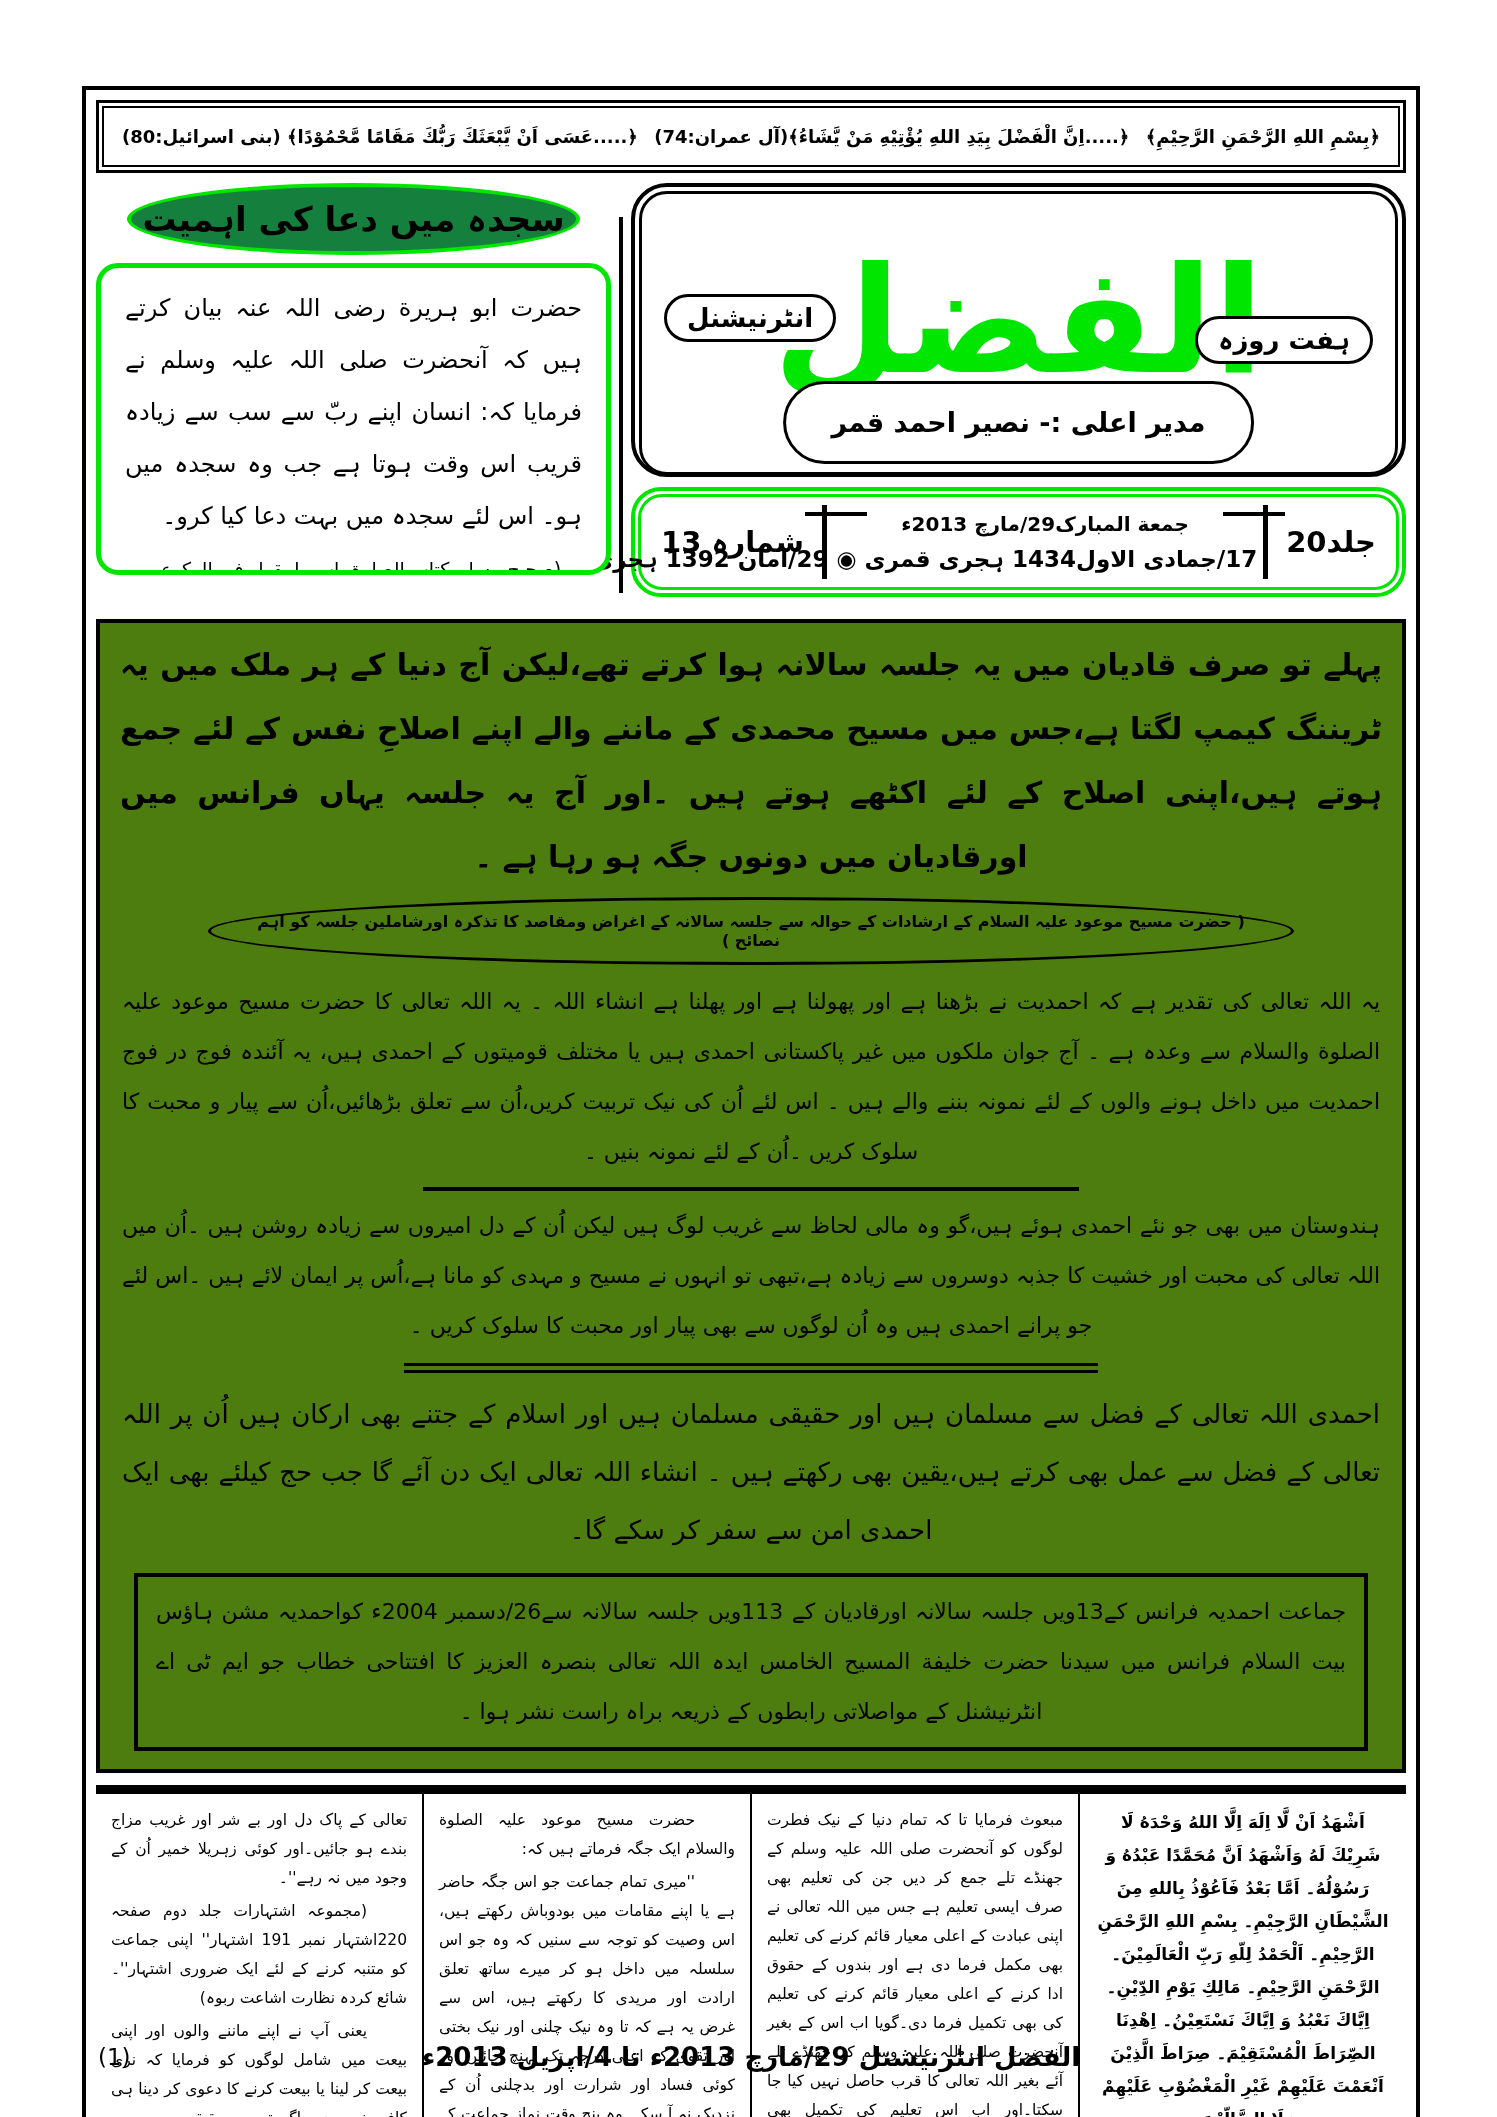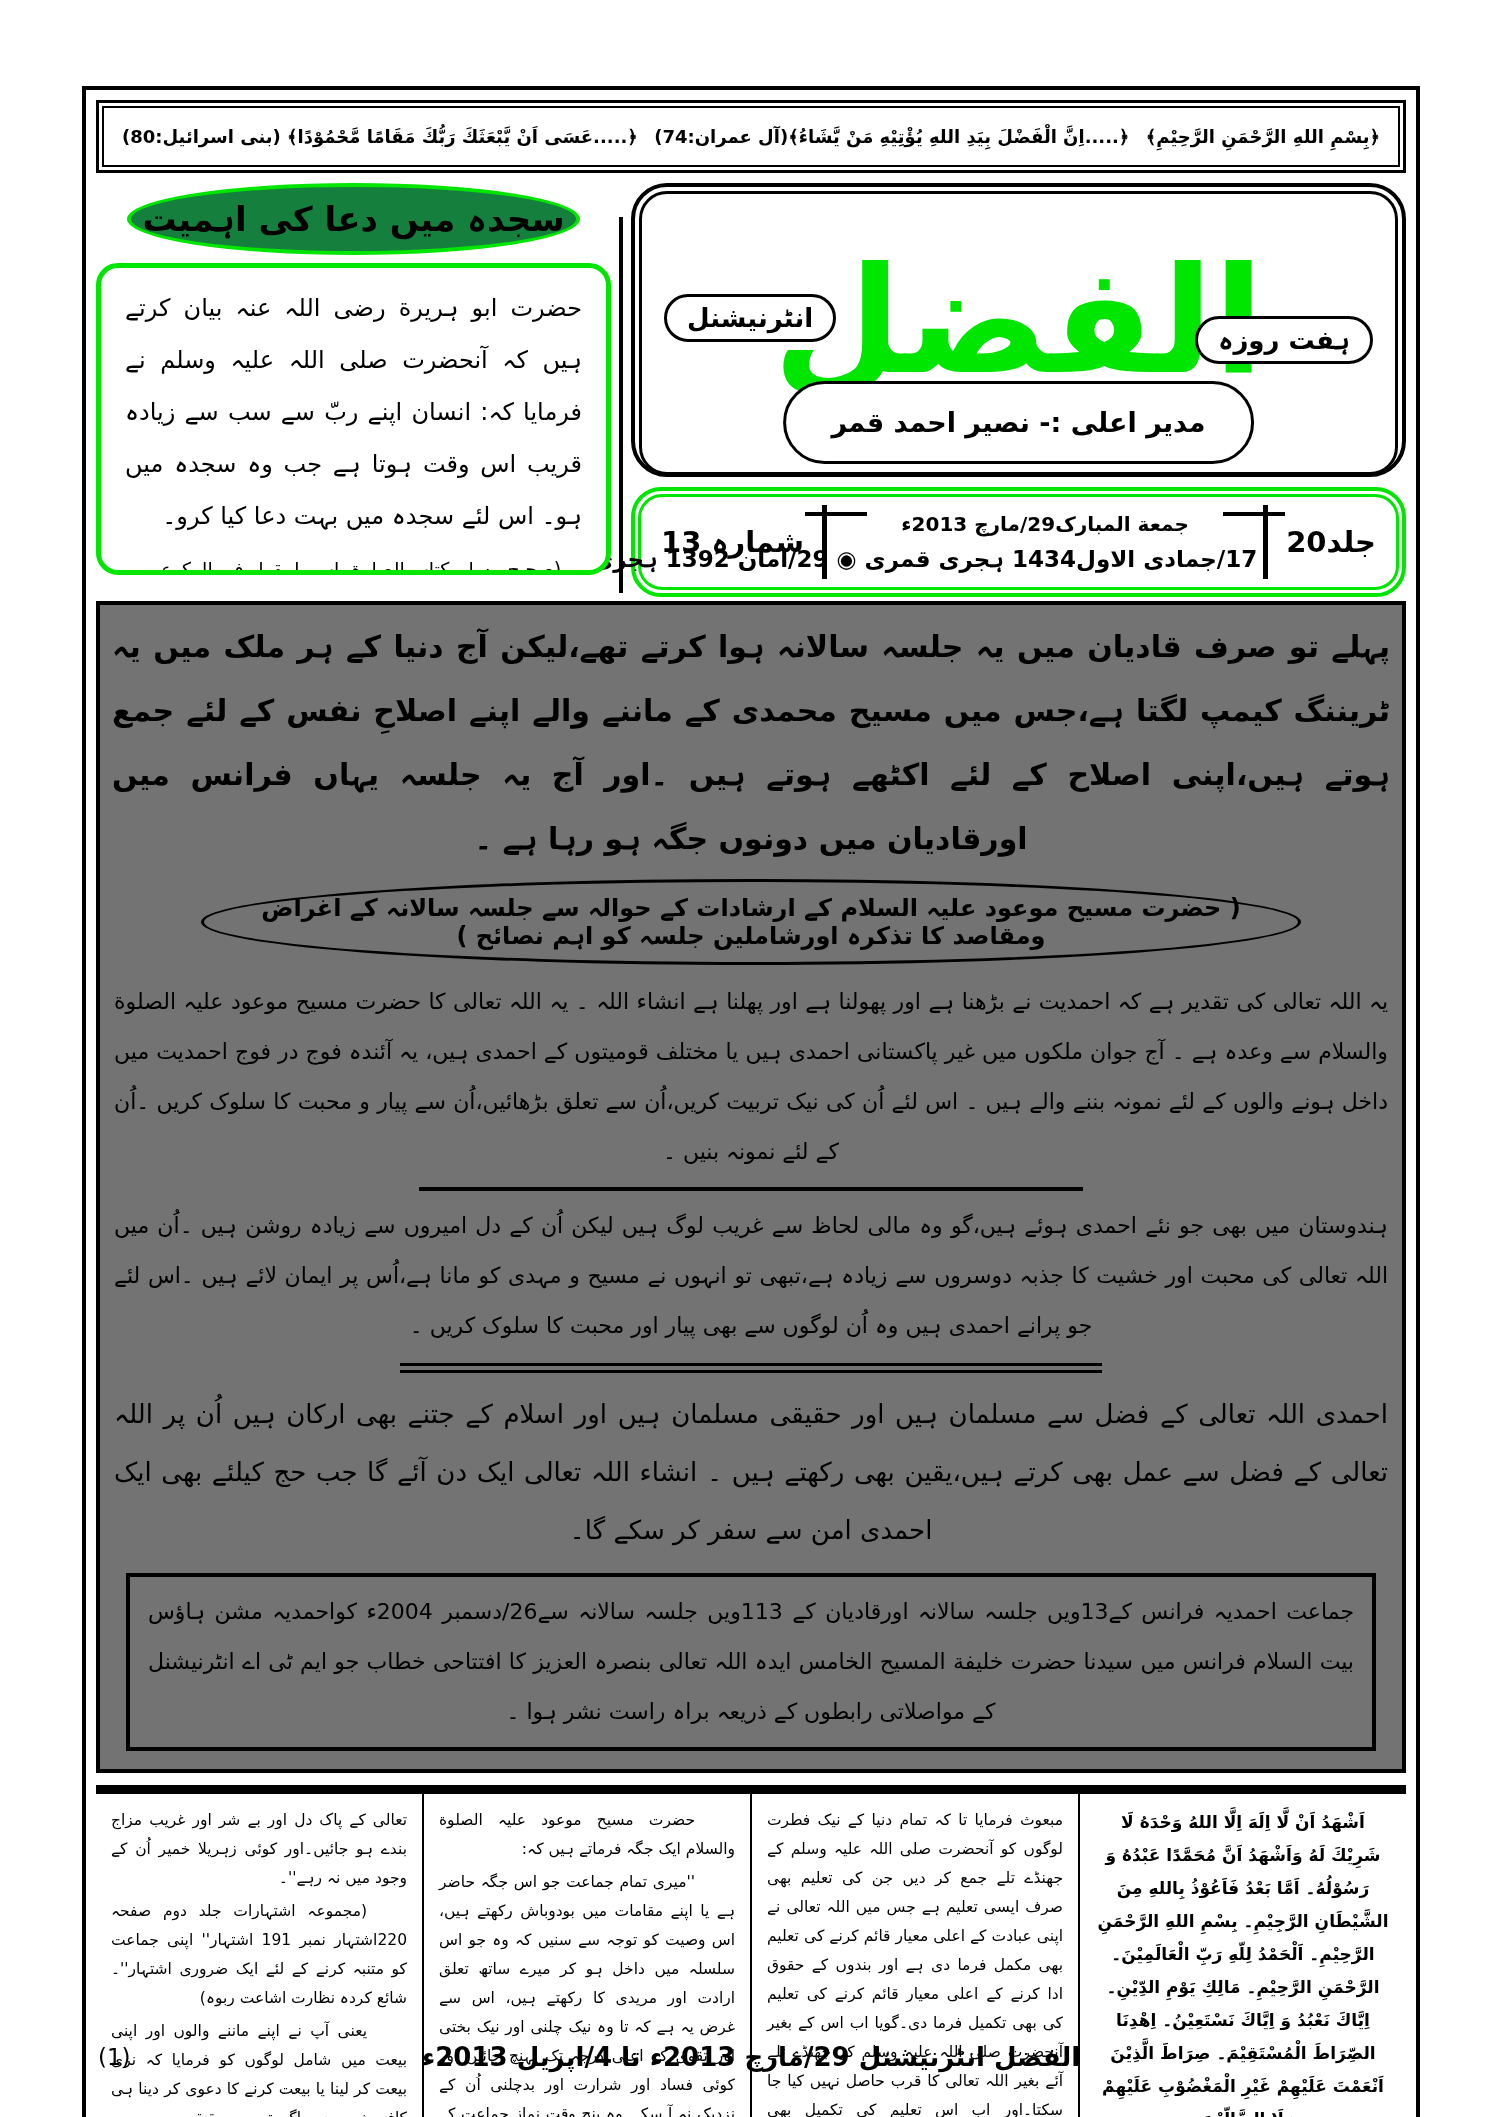"پہلے تو صرف قادیان میں" .article-frame { background: #737373 -> #4d7c0f; margin-top: 4px -> 22px; padding: 10px 12px 0 -> 10px 20px 0 }
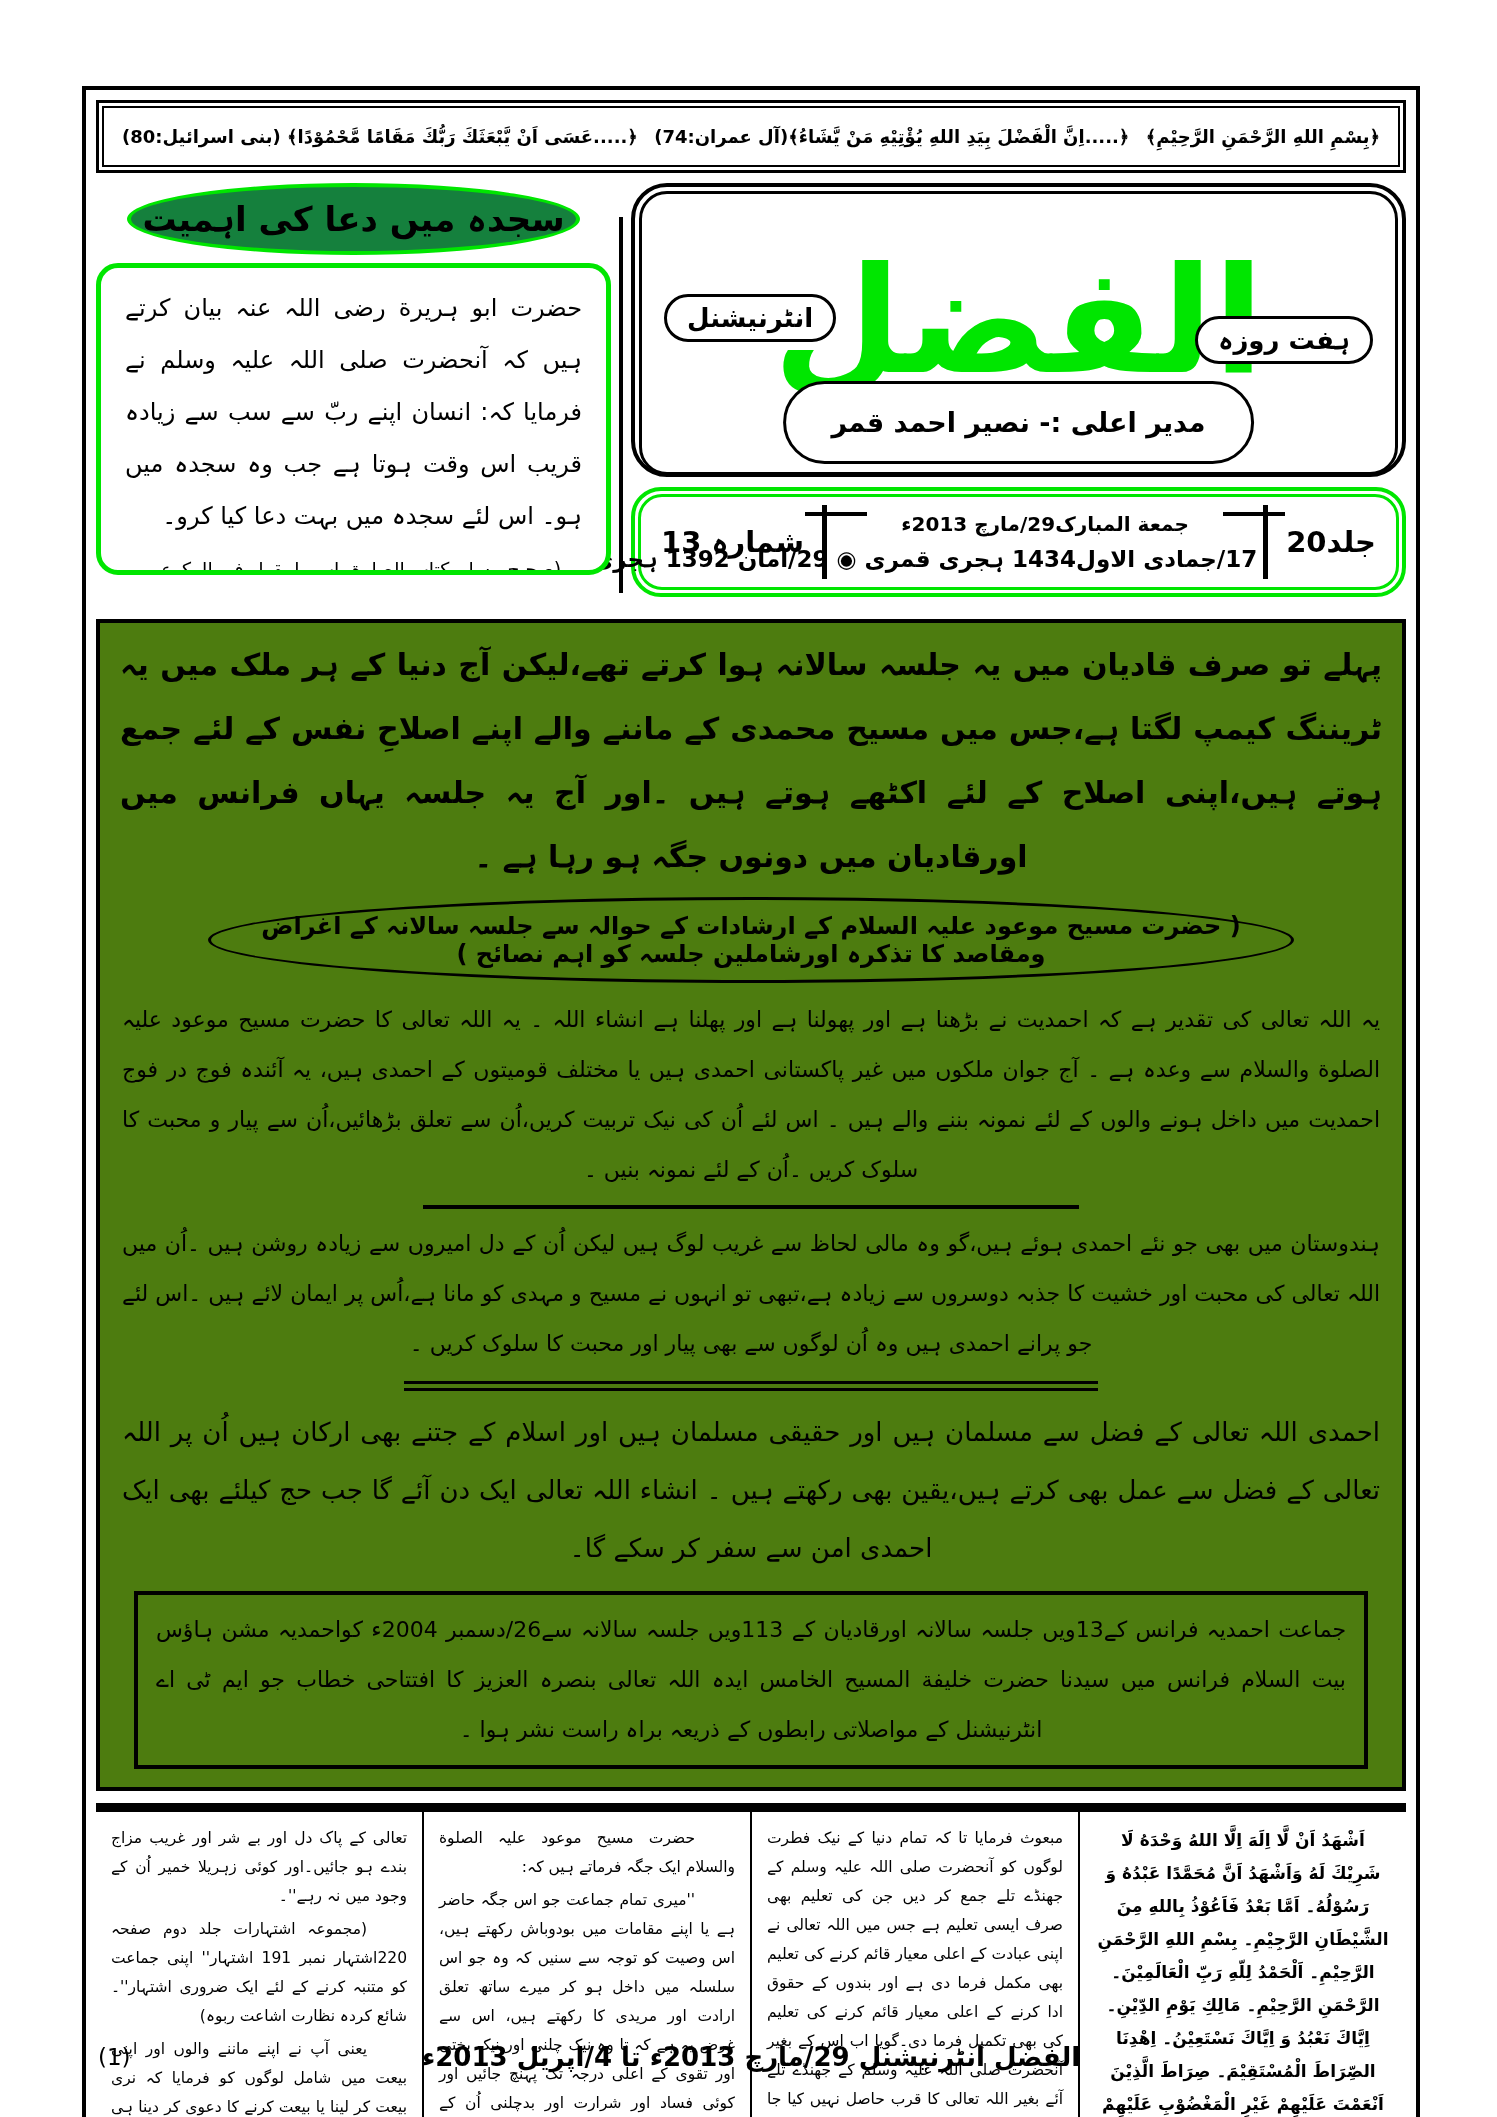"( حضرت مسیح موعود علیہ" .subtitle-oval { font-size: 24px -> 16px }
